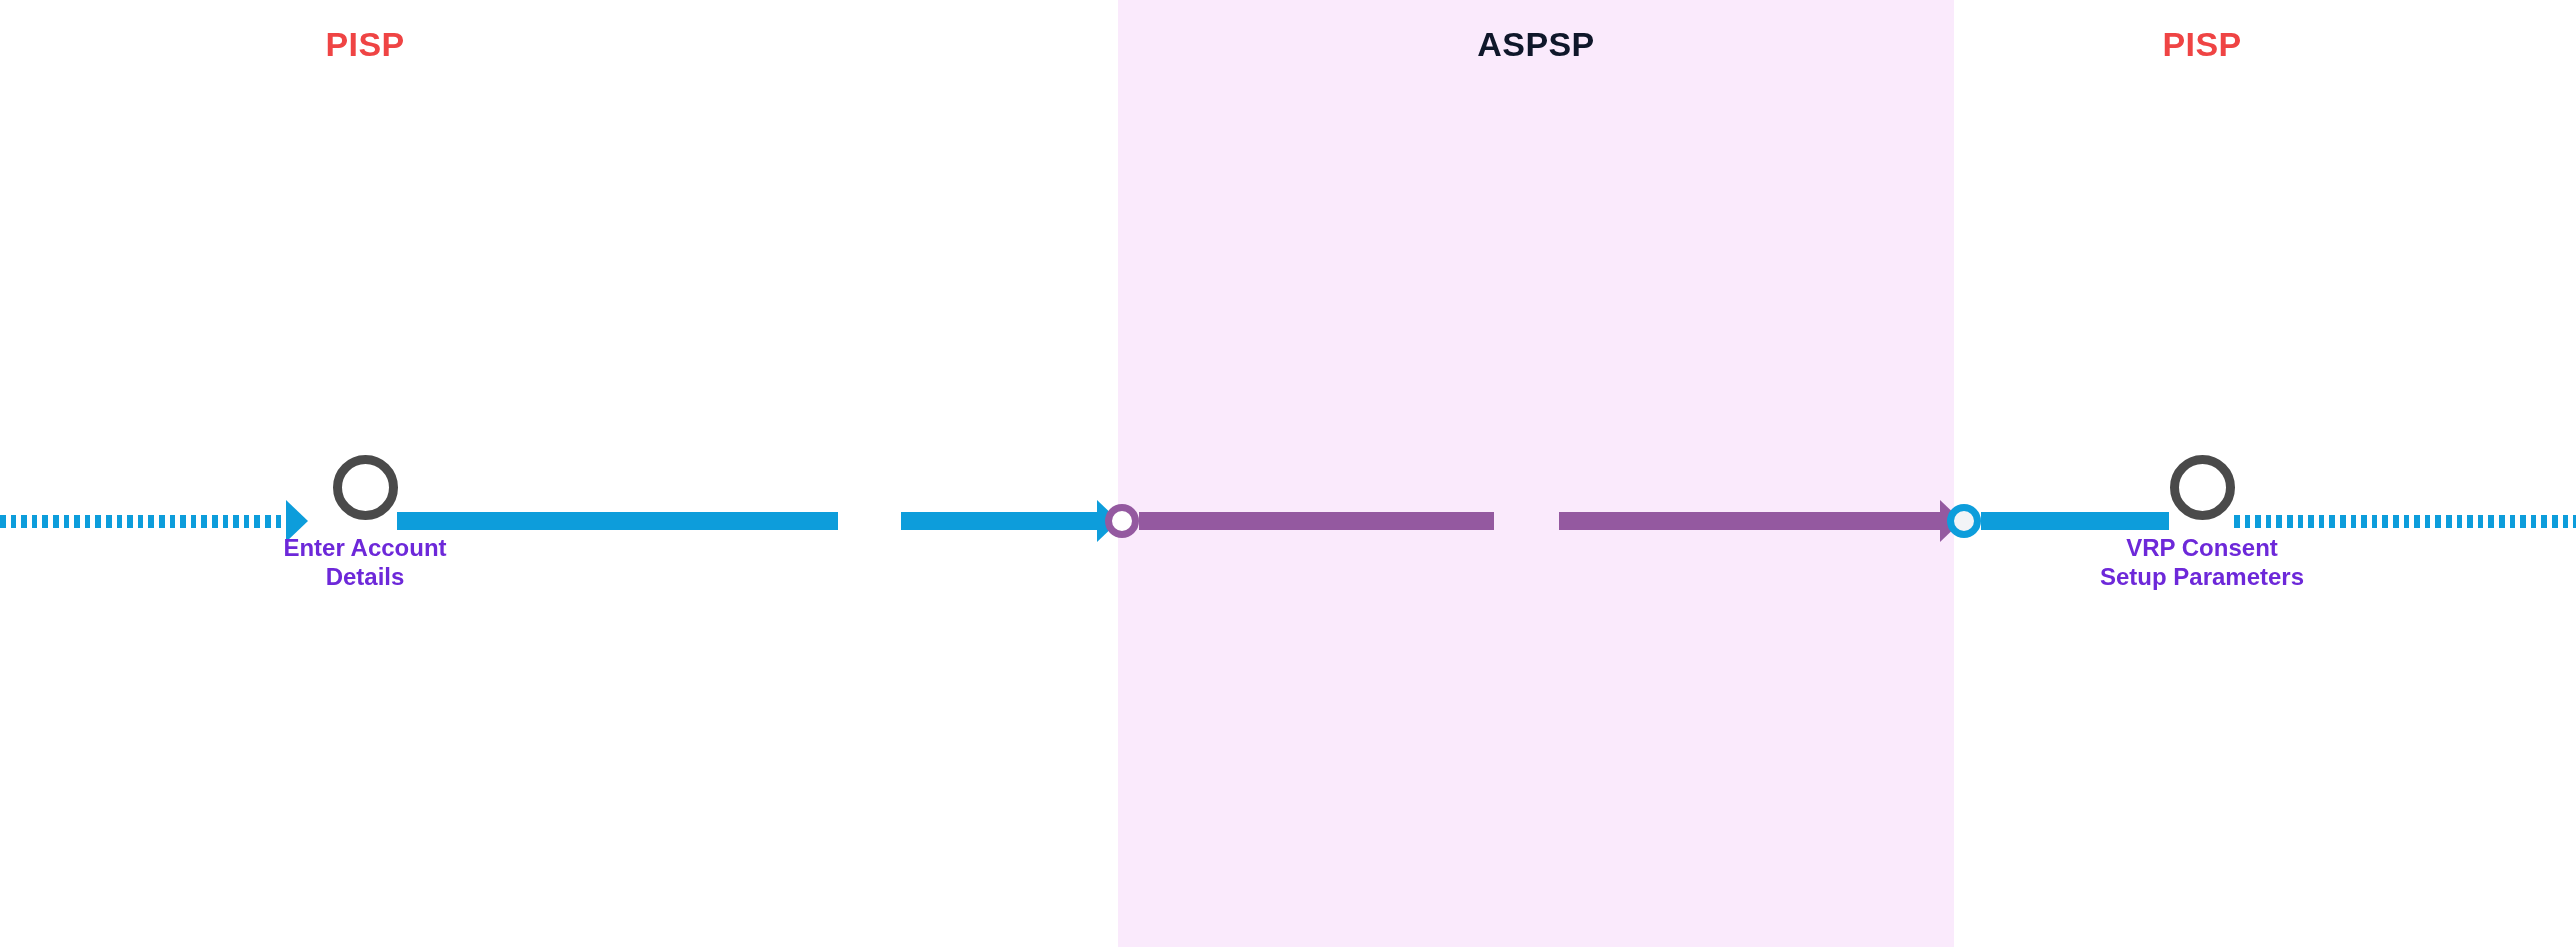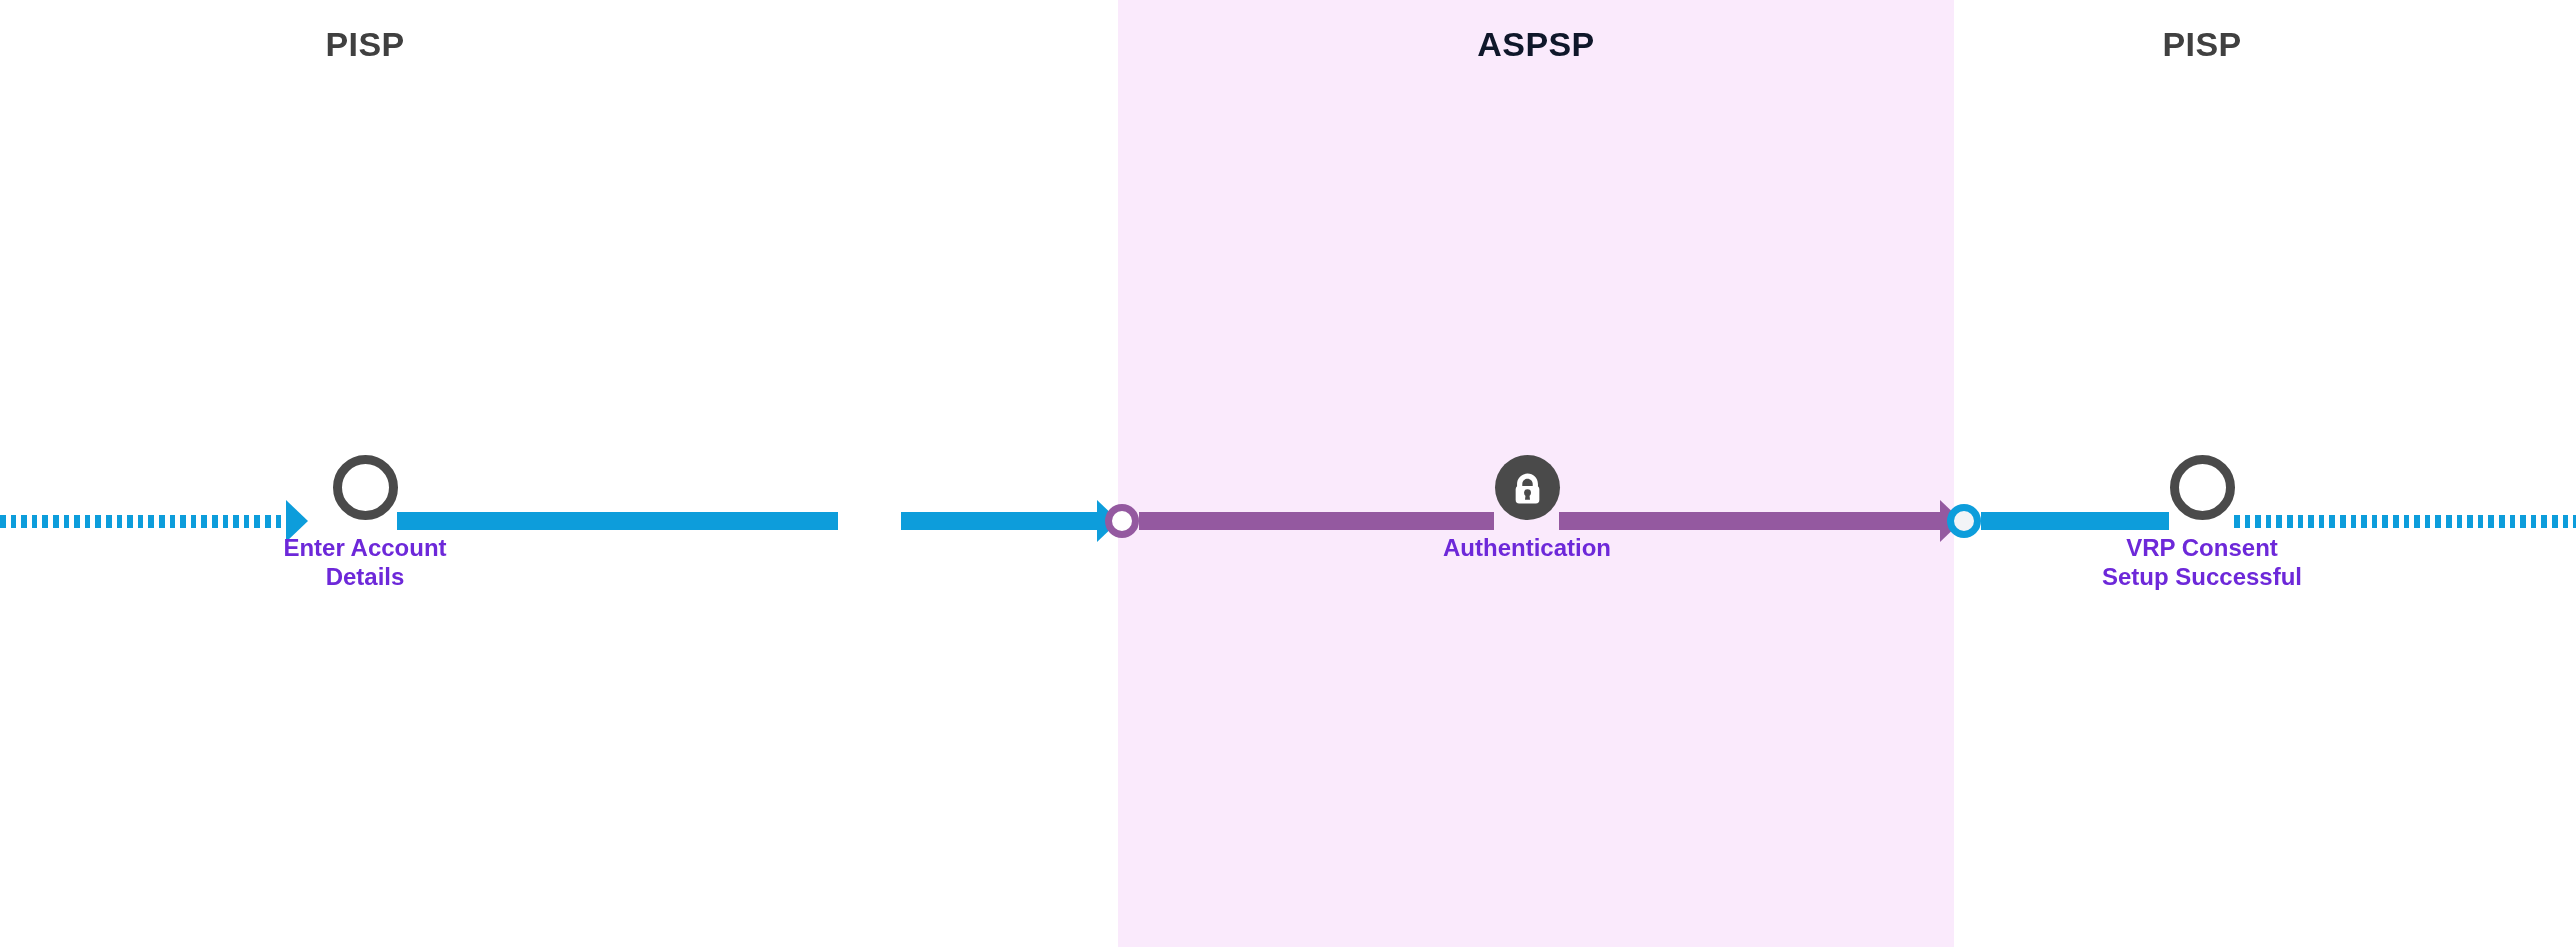"PISP" .zone-title.grey { color: #404040 -> #ef4444 }
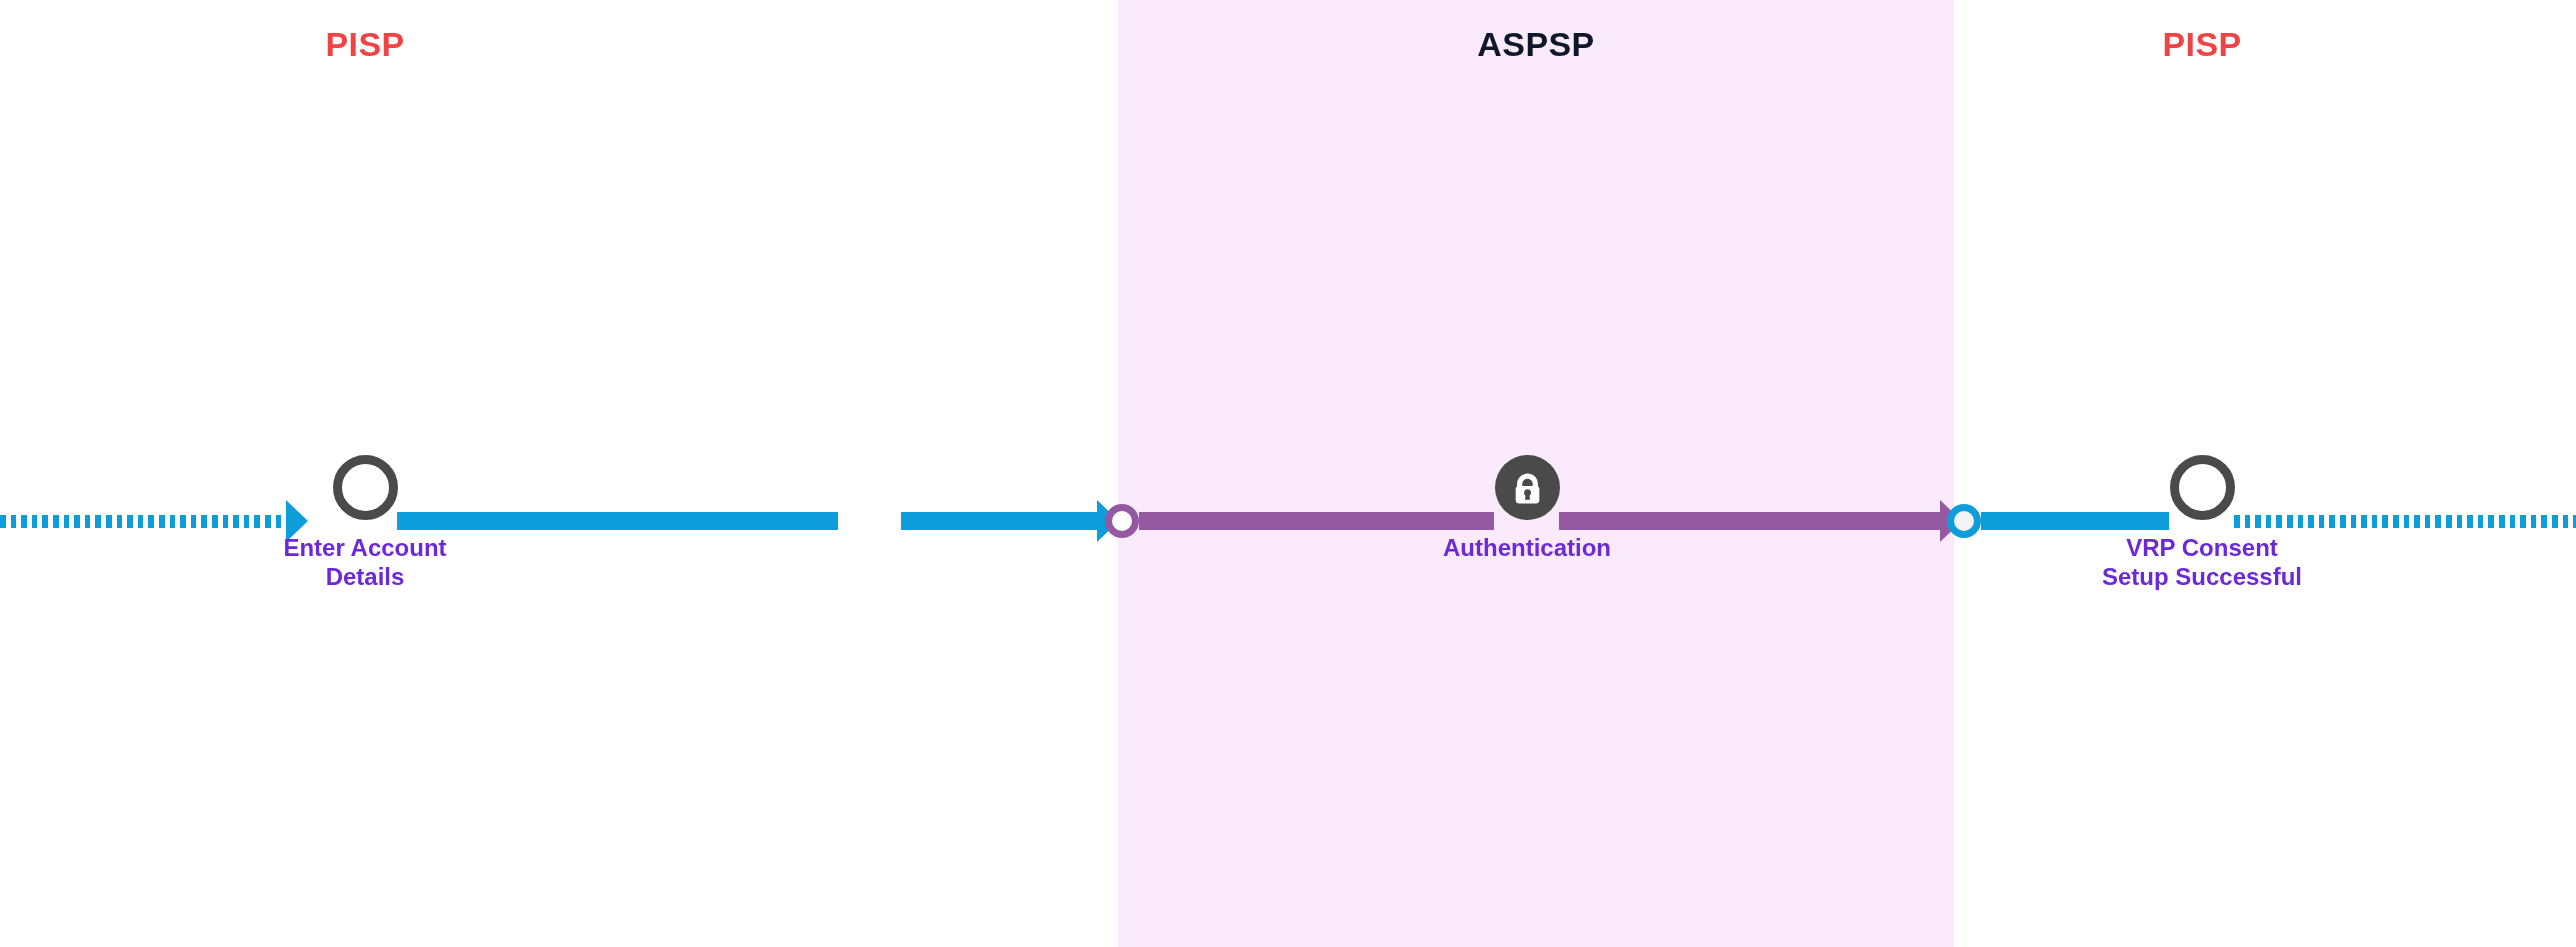"Authentication" div.node { html: <div> <div> <svg> <path></path> <rect></rect> <circle></circle> <path></path> </svg> </div> <div>Authentication</div> </div> -> none }
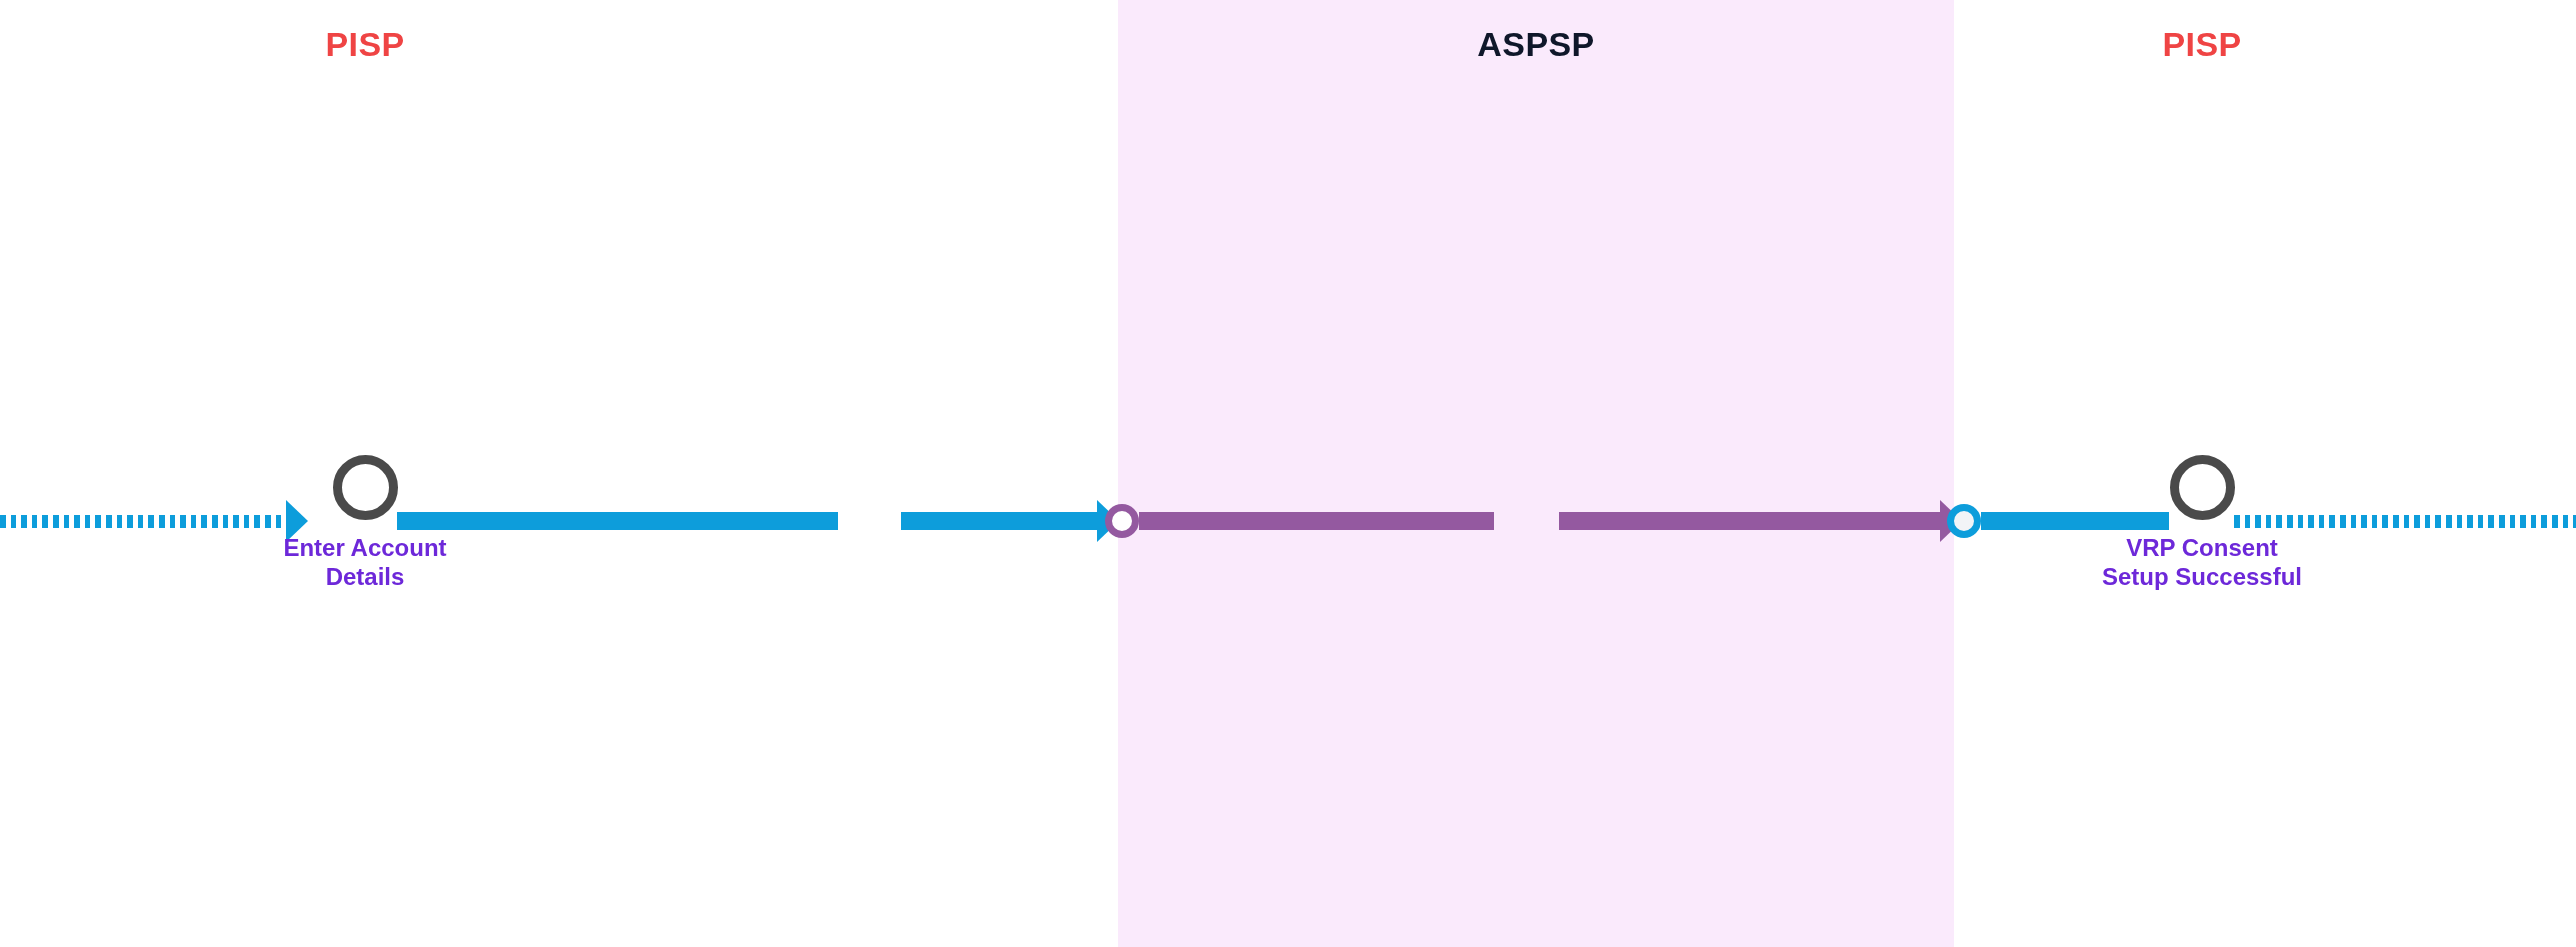"VRP Consent" div.node-label { text: Successful -> Parameters }
